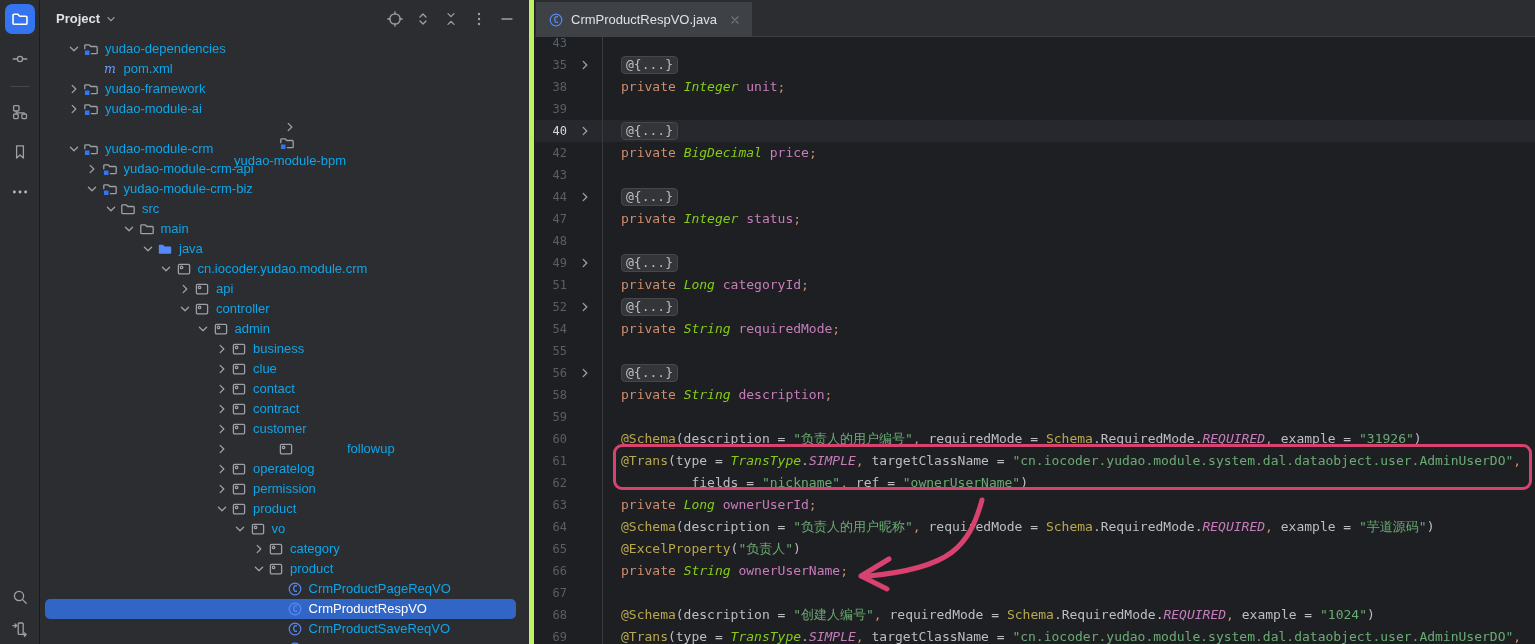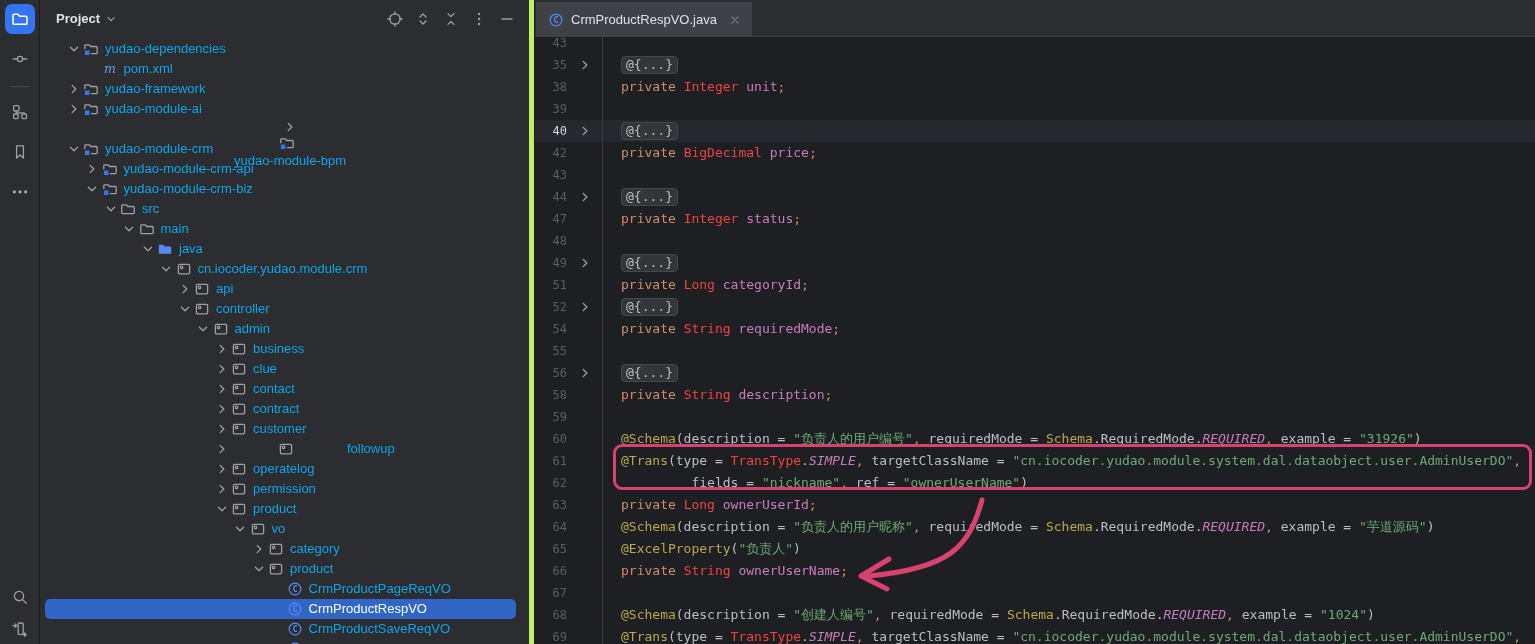"Integer" .t-ty { color: #ef4444 -> #84cc16; font-style: none -> italic }
